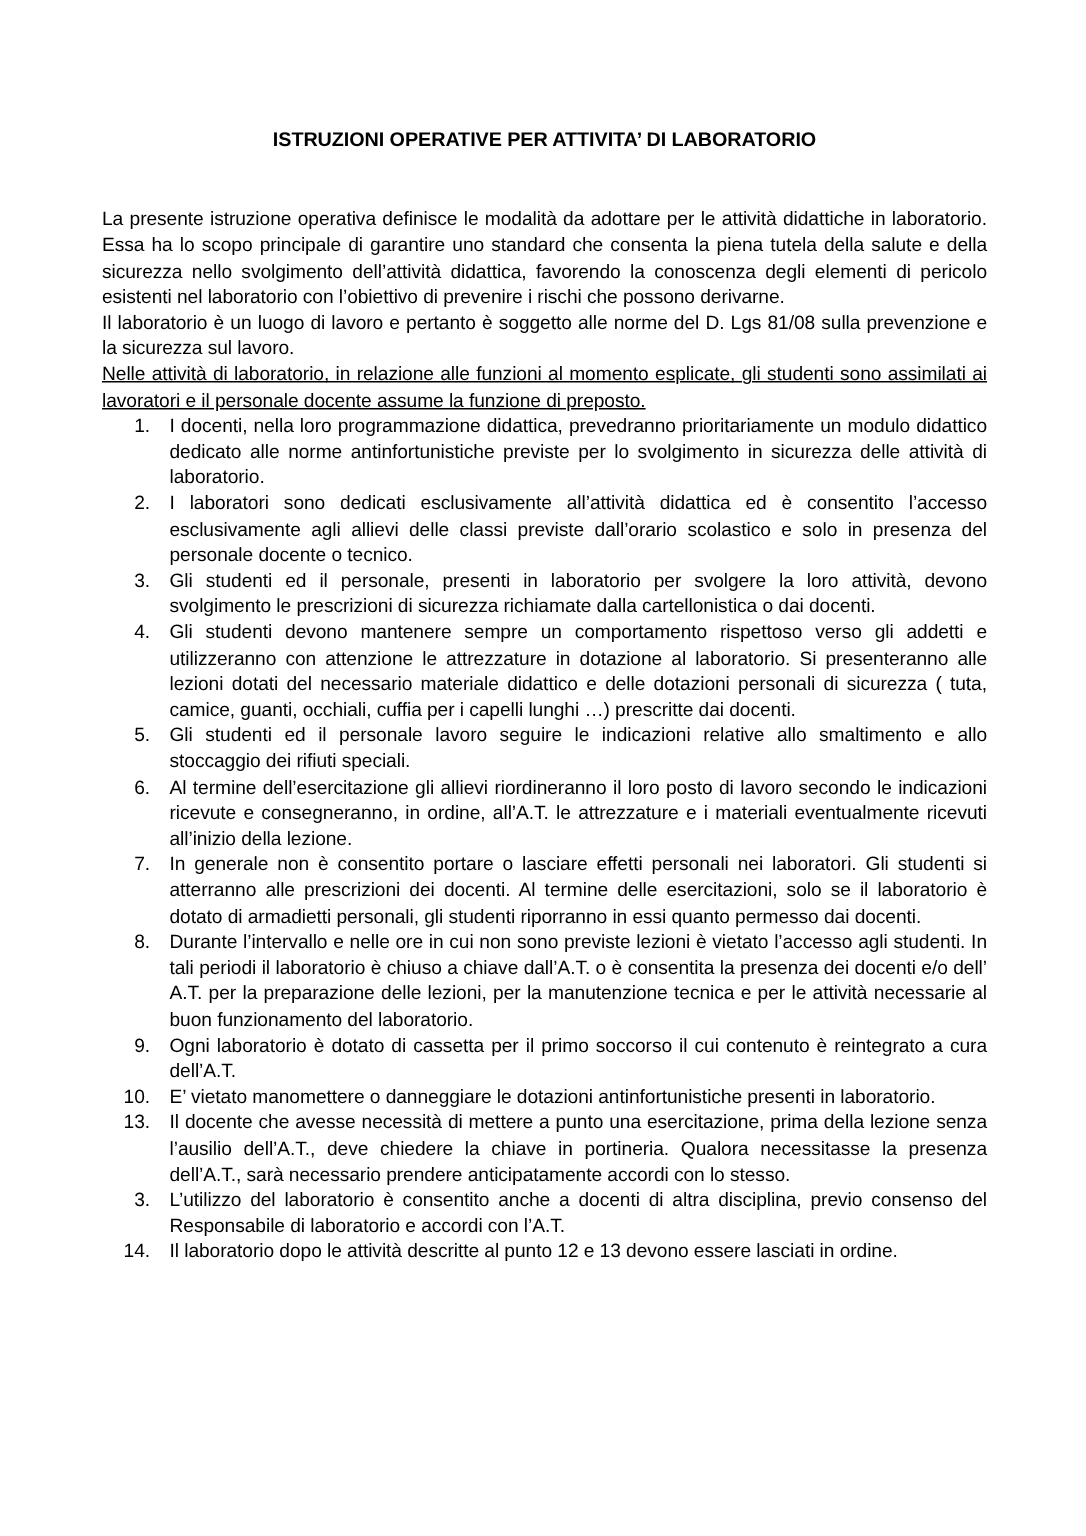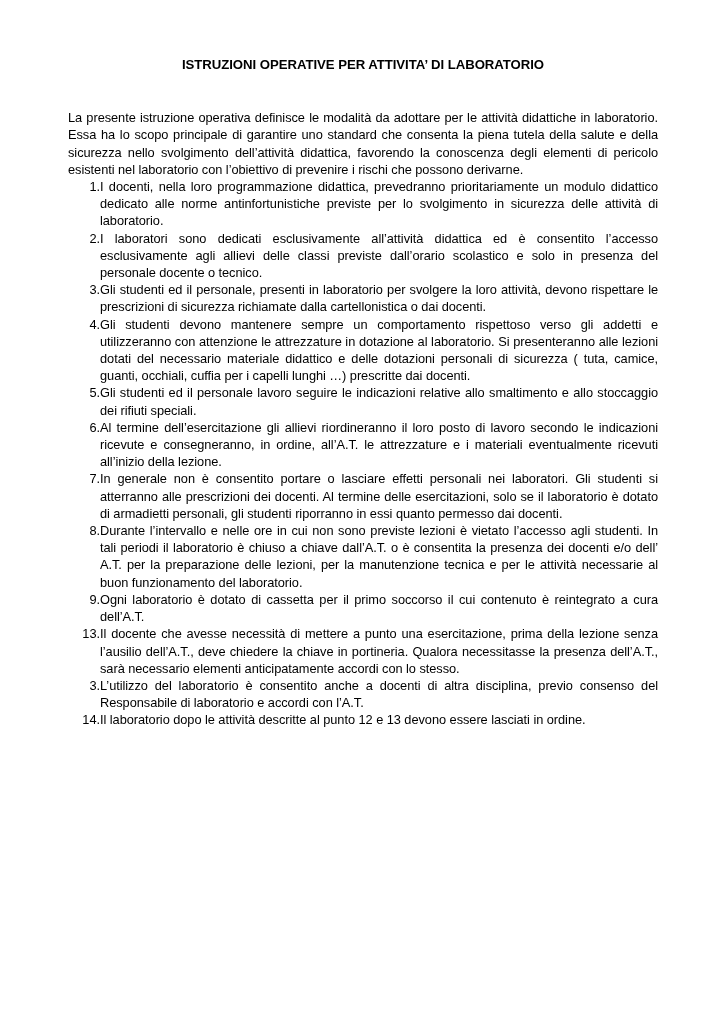"ISTRUZIONI OPERATIVE PER ATTIVITA’ DI" .page { padding: 56px 66px 20px 68px -> 84px 66px 20px 68px }
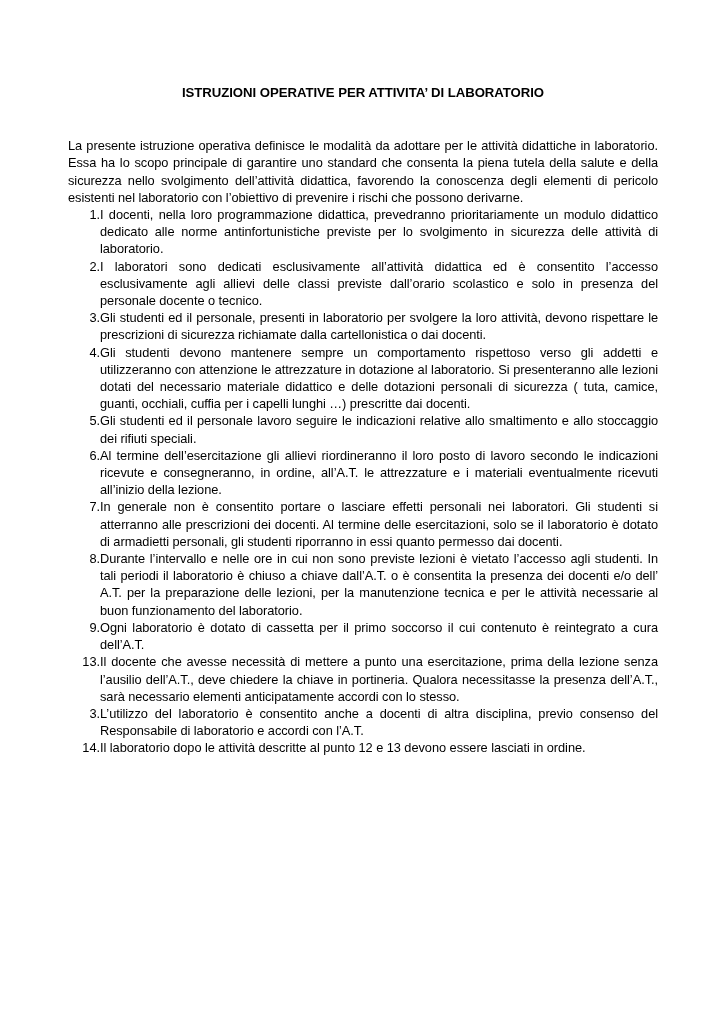"Il laboratorio è un luogo" p.para { html: none -> <p>Il laboratorio è un luogo di lavoro e pertanto è soggetto alle norme del D. Lgs 81/08 sulla prevenzione e la sicurezza sul lavoro.</p> }
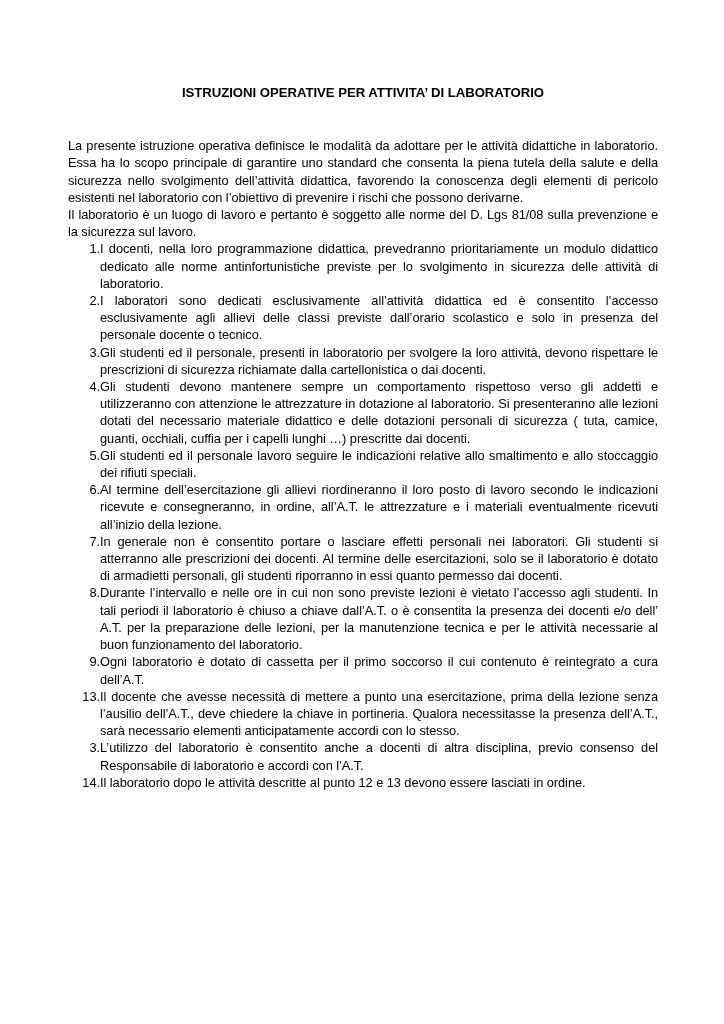"Nelle attività di laboratorio, in" p.para { html: none -> <p>Nelle attività di laboratorio, in relazione alle funzioni al momento esplicate, gli studenti sono assimilati ai lavoratori e il personale docente assume la funzione di preposto.</p> }
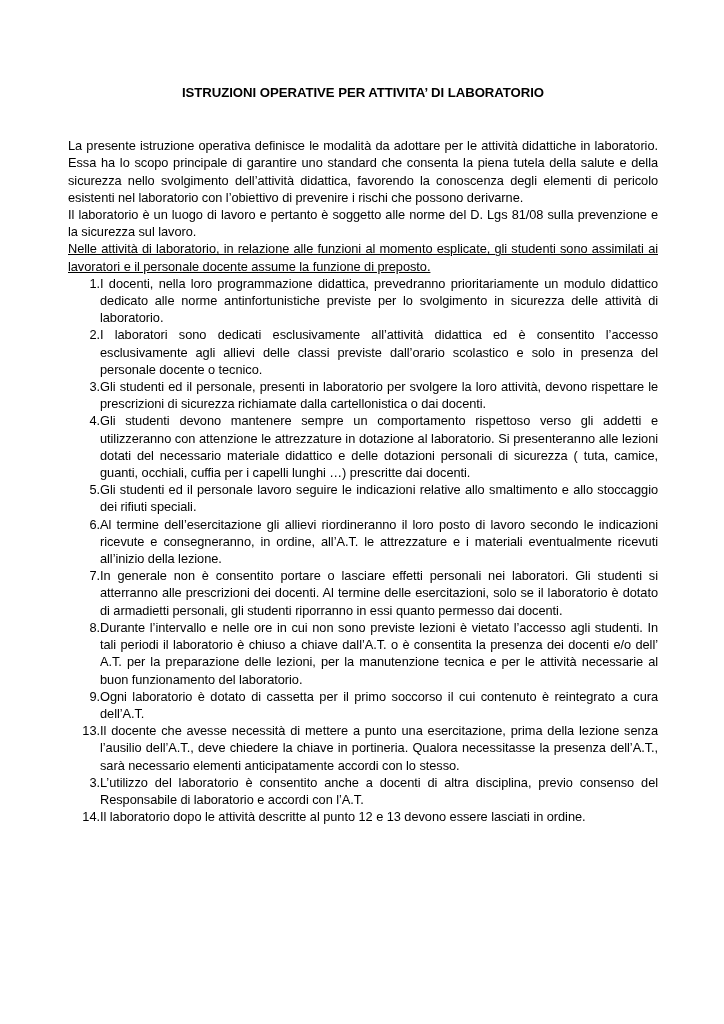"I docenti, nella loro programmazione" .item-text { margin-left: 0 -> 13px }
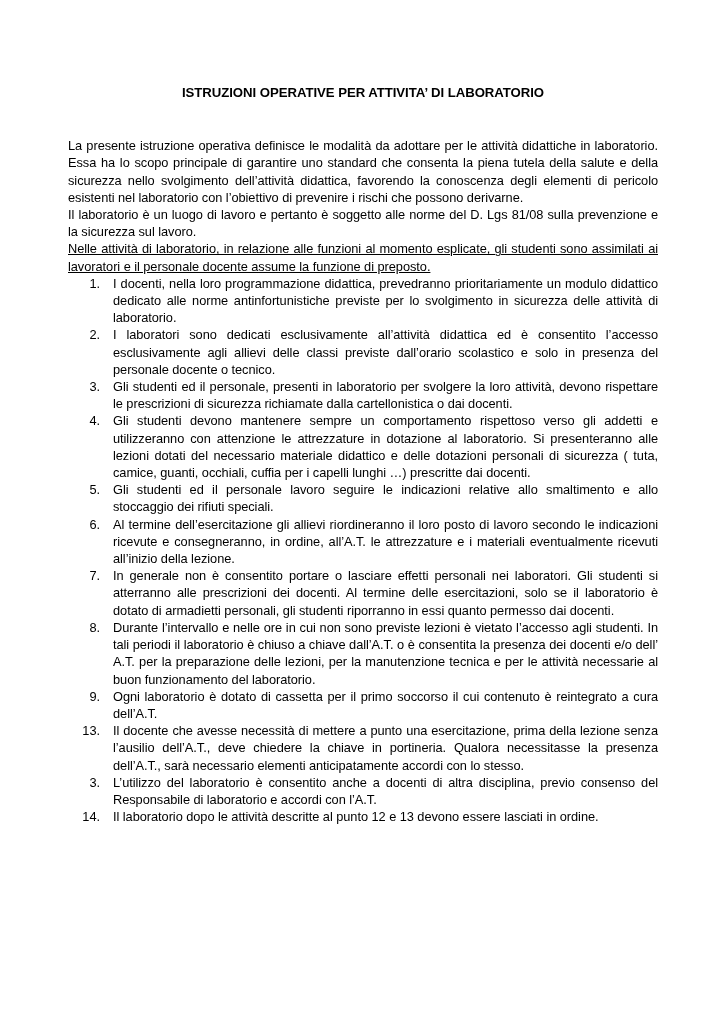"Gli studenti ed il personale," span.item-text { text: rispettare -> svolgimento }
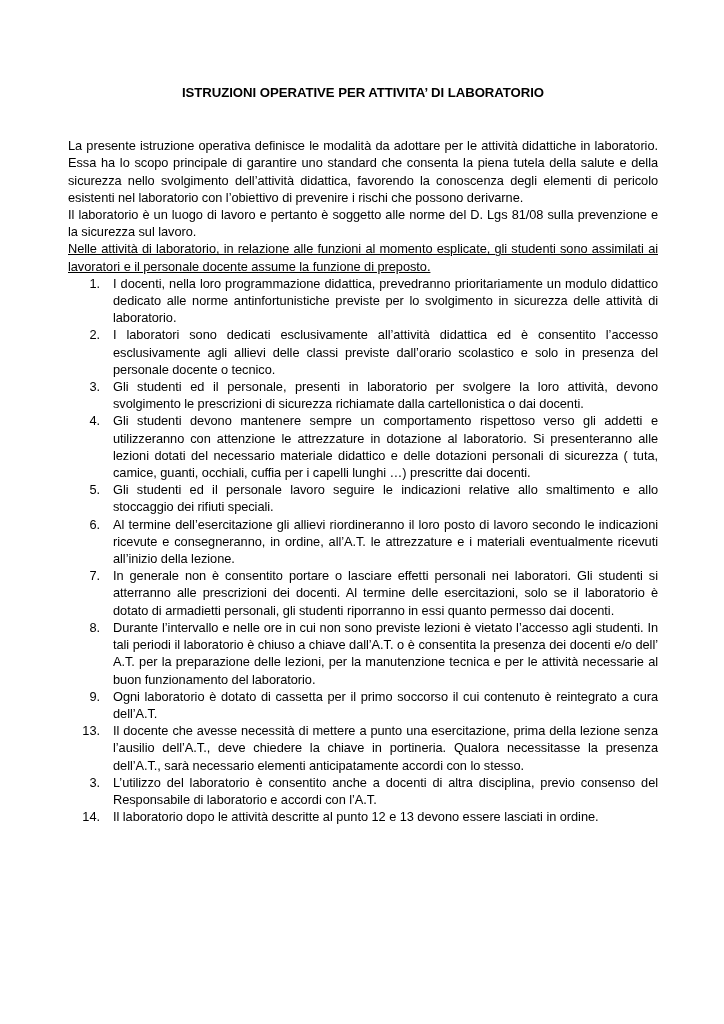"10." div.list-row { html: none -> <div> <span>10.</span> <span>E’ vietato manomettere o danneggiare le dotazioni antinfortunistiche presenti in laboratorio.</span> </div> }
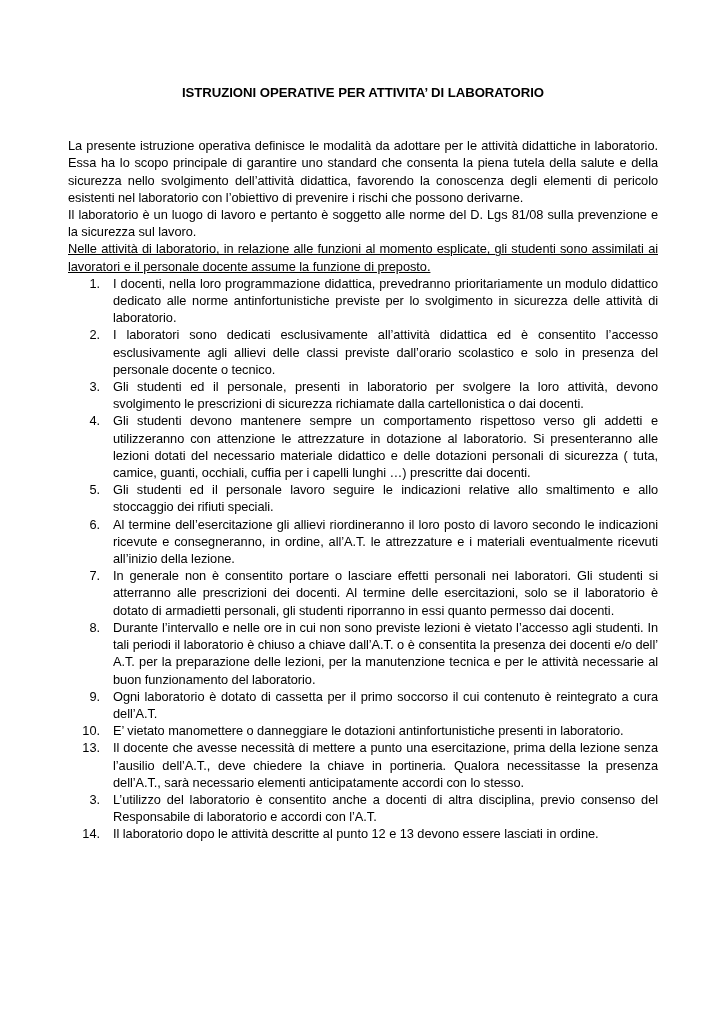"Il docente che avesse necessità" span.item-text { text: elementi -> prendere }
